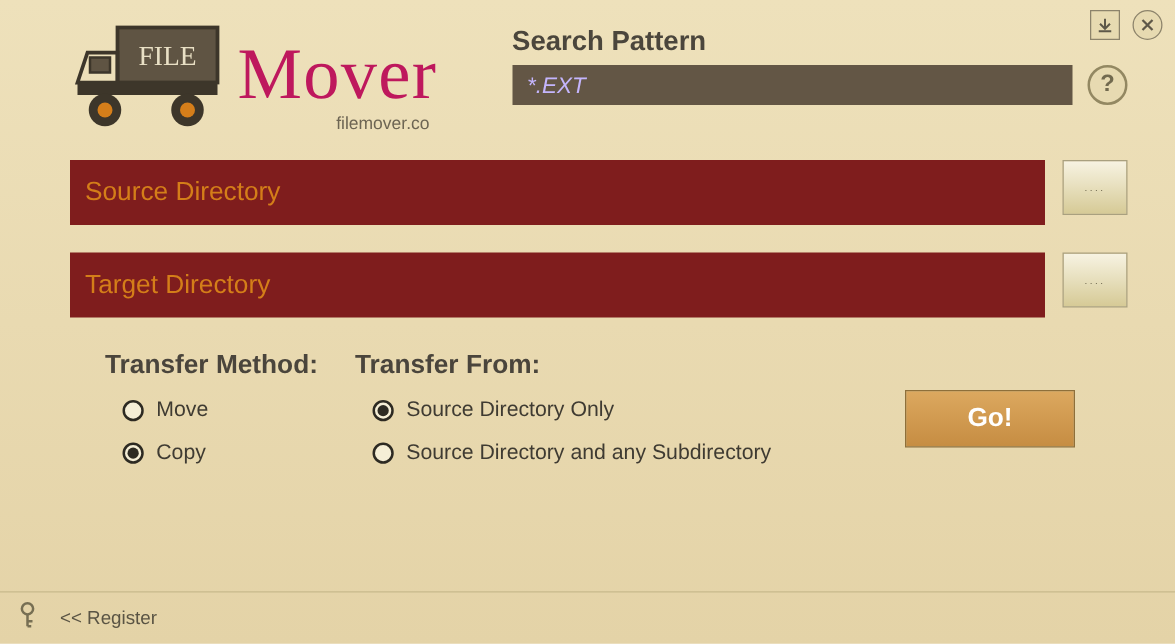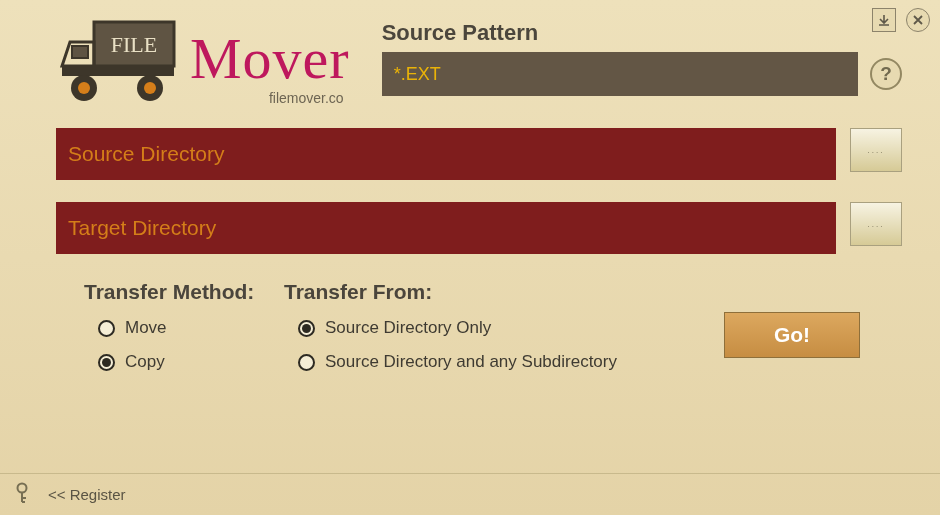"FILE" .top-row { gap: 32px -> 60px }
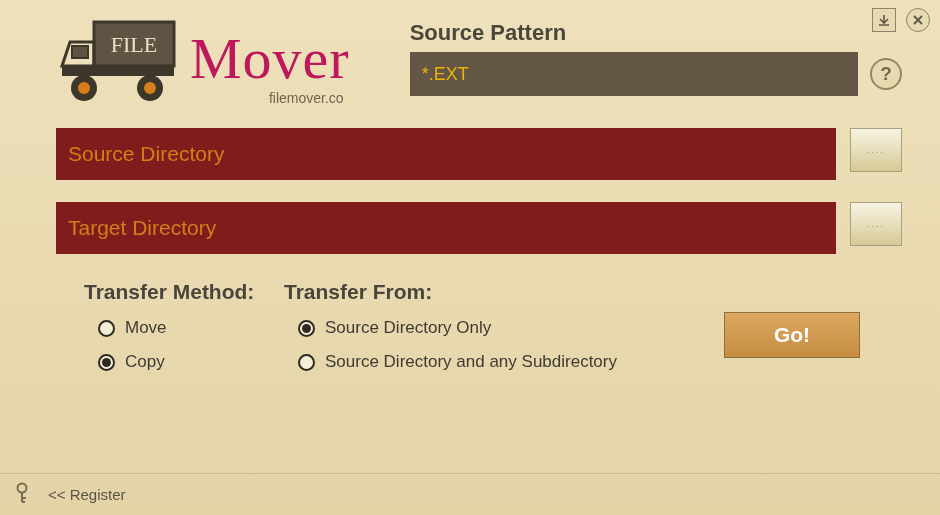"Source Pattern" div.label { text: Source -> Search }
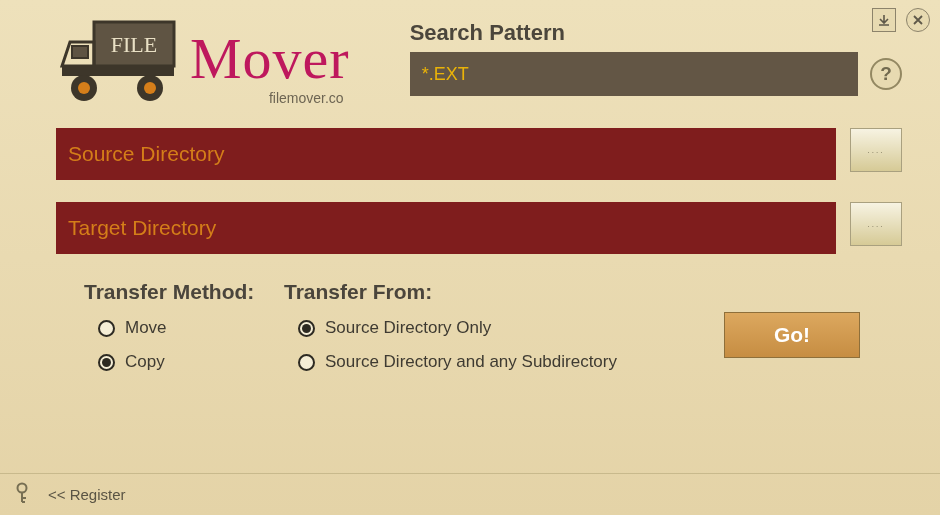"*.EXT" .pattern-input { color: #eab308 -> #c4b5fd; font-style: none -> italic; height: 44px -> 32px }
